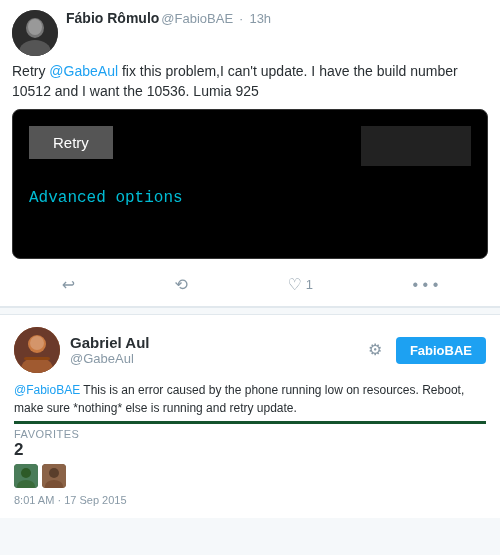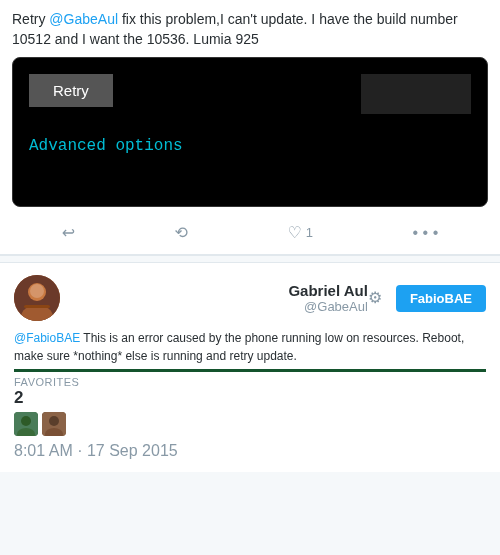"Fábio Rômulo" div.tweet-header { html: none -> <div> <div> <div> <svg> <rect></rect> <ellipse></ellipse> <ellipse></ellipse> <ellipse></ellipse> </svg> </div> </div> <div> <div> <span>Fábio Rômulo</span> <span>@FabioBAE</span> <span>·</span> <span>13h</span> </div> </div> </div> }
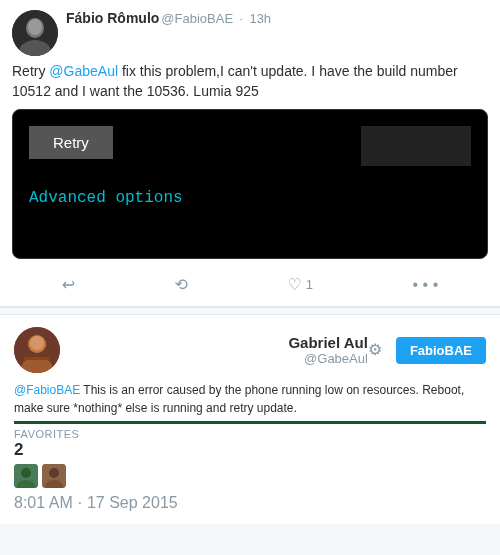"Gabriel Aul" .user-info-2 { text-align: right -> none }
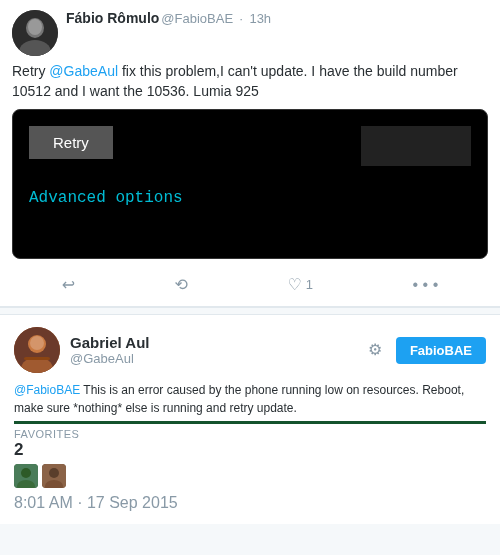"8:01 AM · 17 Sep" .tweet-timestamp { font-size: 16px -> 11px }
